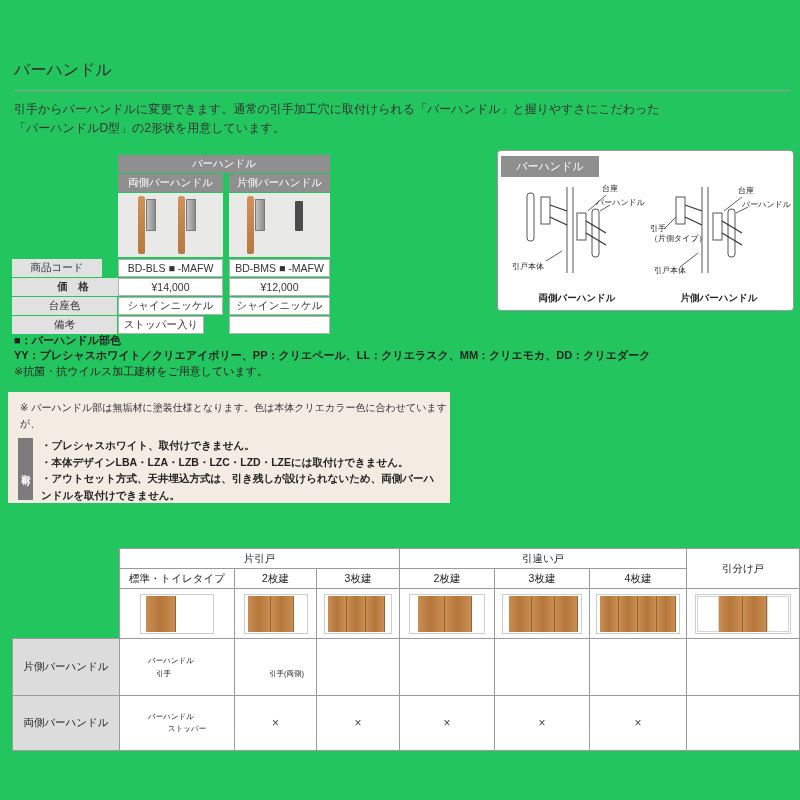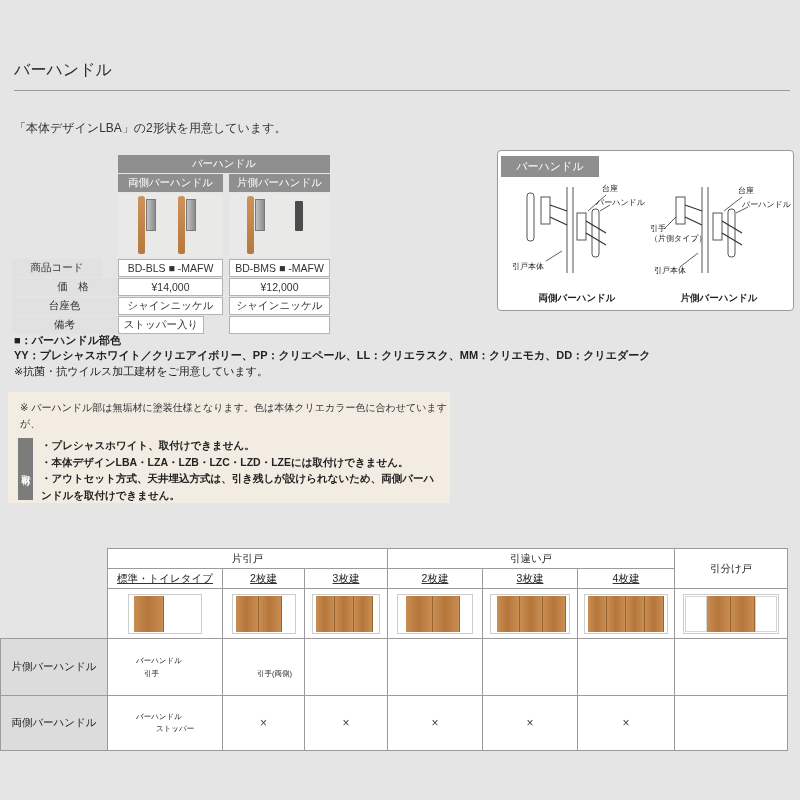"バーハンドル" .page { background: #e5e5e5 -> #22c55e }
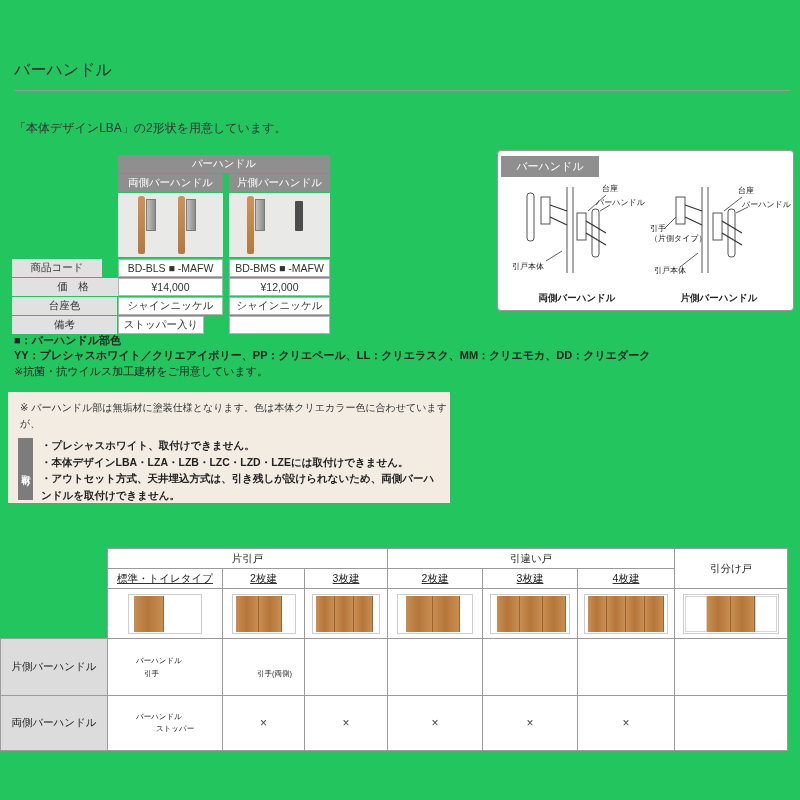"引手からバーハンドルに変更できます。通常の引手加工穴に取付けられる「バーハンドル" span { html: none -> <span>引手からバーハンドルに変更できます。通常の引手加工穴に取付けられる「バーハンドル」と握りやすさにこだわった</span> }
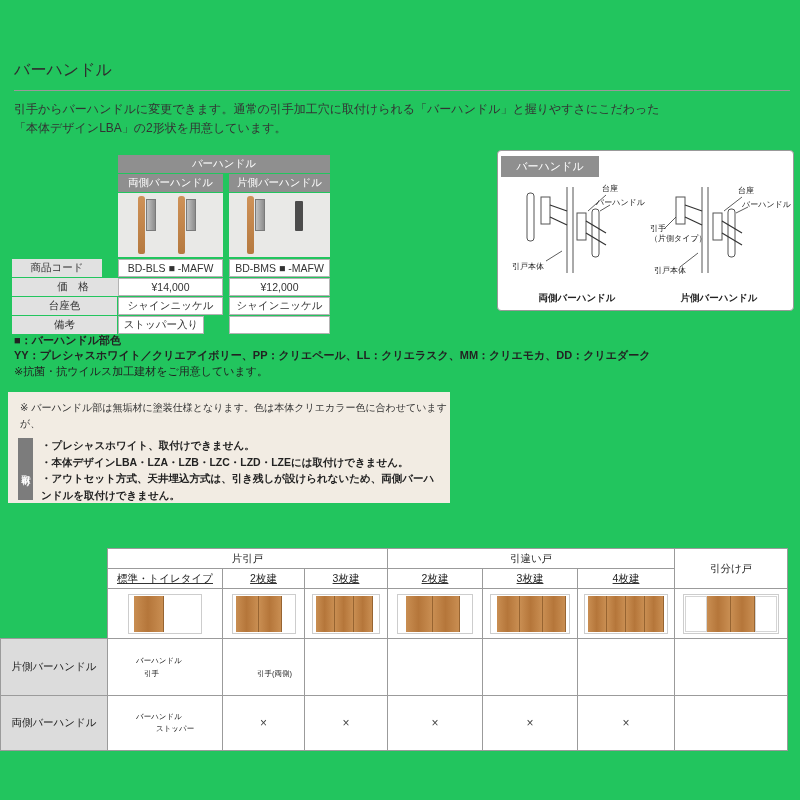"「本体デザインLBA」の2形状を用意しています。" span { text: 本体デザインLBA -> バーハンドルD型 }
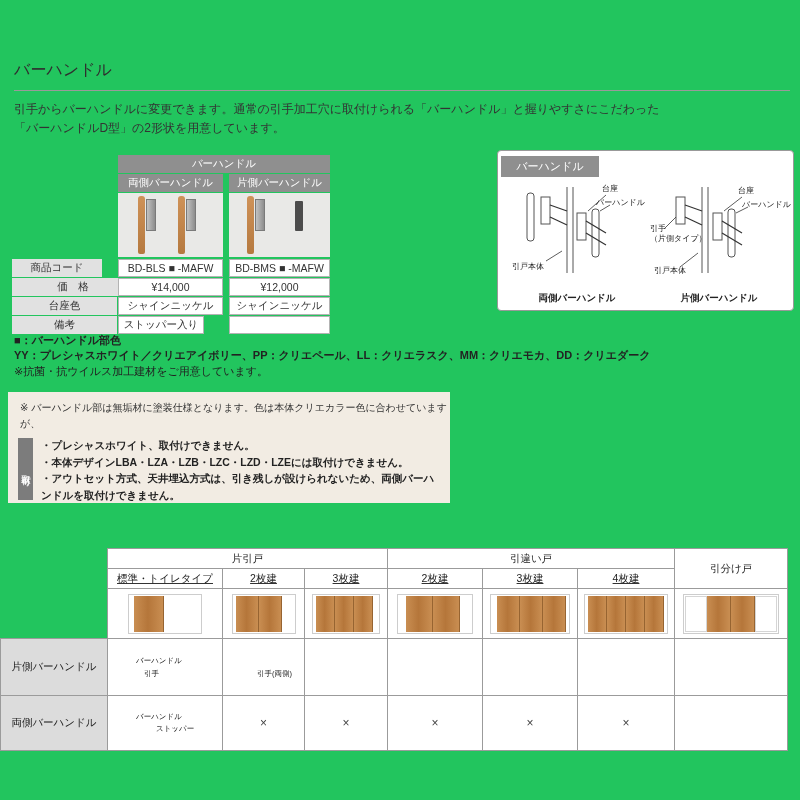"価 格" div.pc { font-weight: none -> bold }
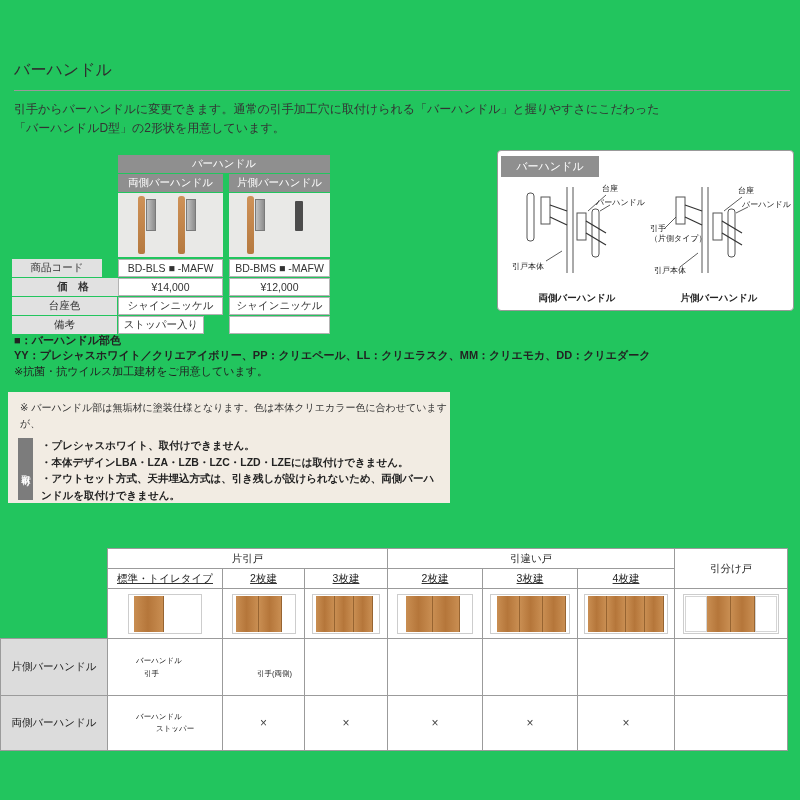"片引戸" table.pos { left: 0 -> 12px }
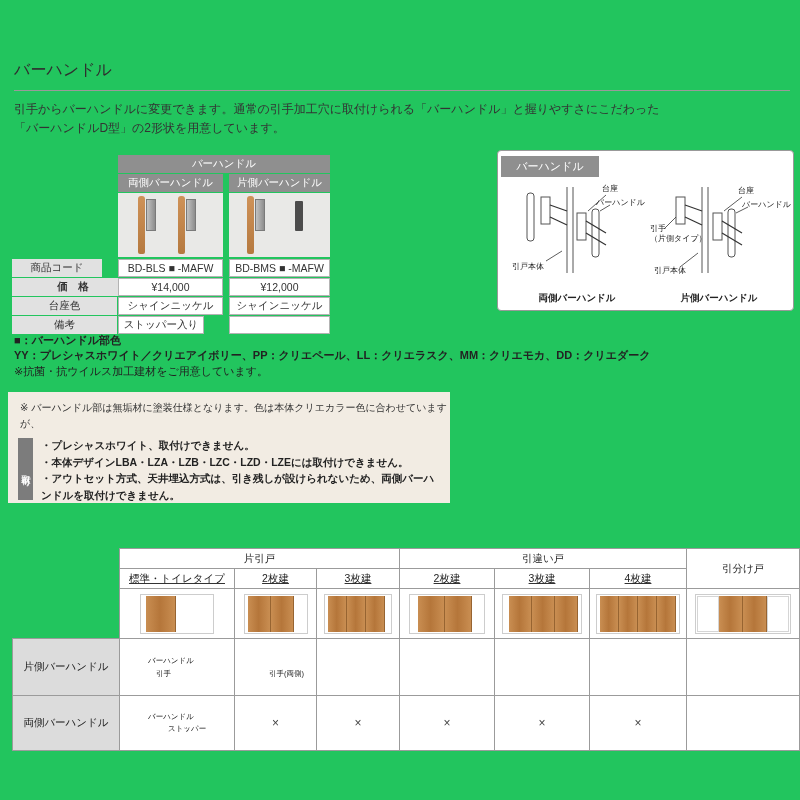"標準・トイレタイプ" tr { text-decoration: underline -> none }
